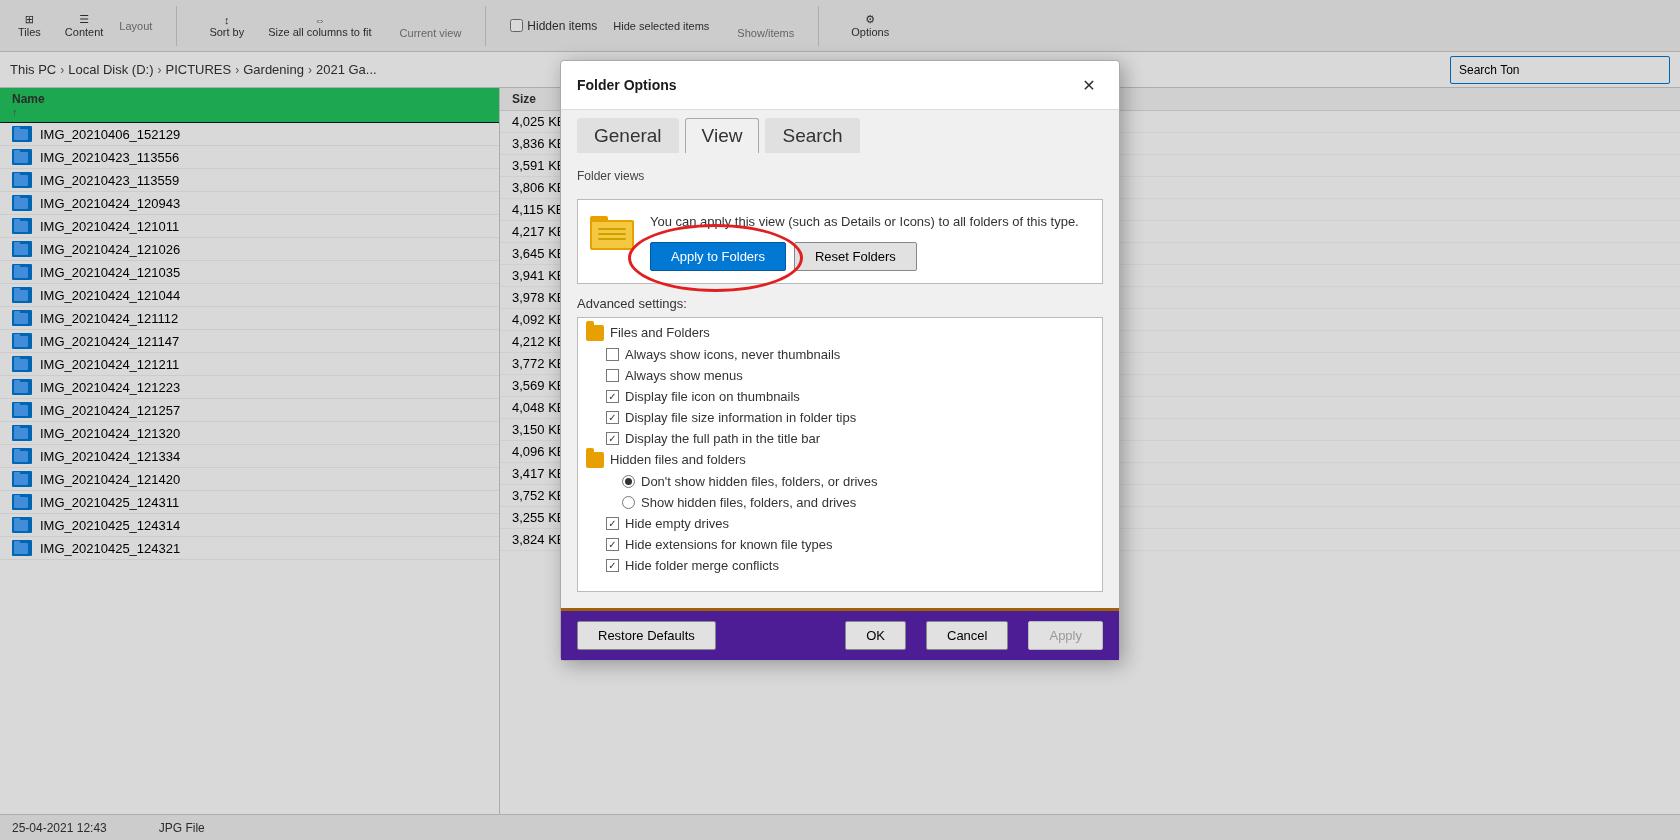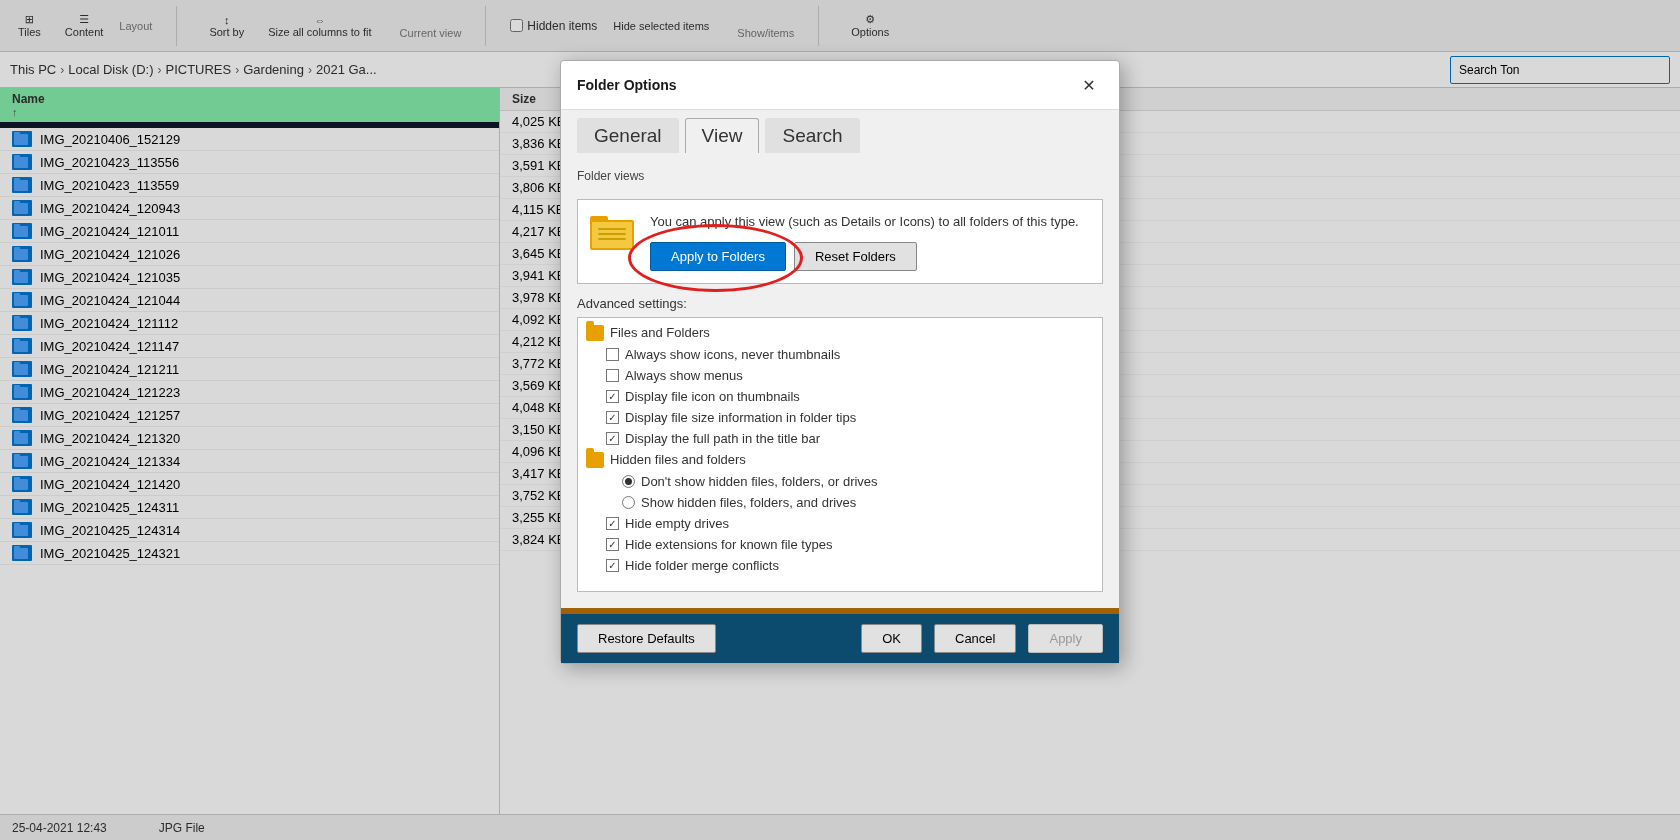"Name" .file-list-header { background: #86efac -> #22c55e; border-bottom: 6px solid #0f172a -> 1px solid #0f172a }
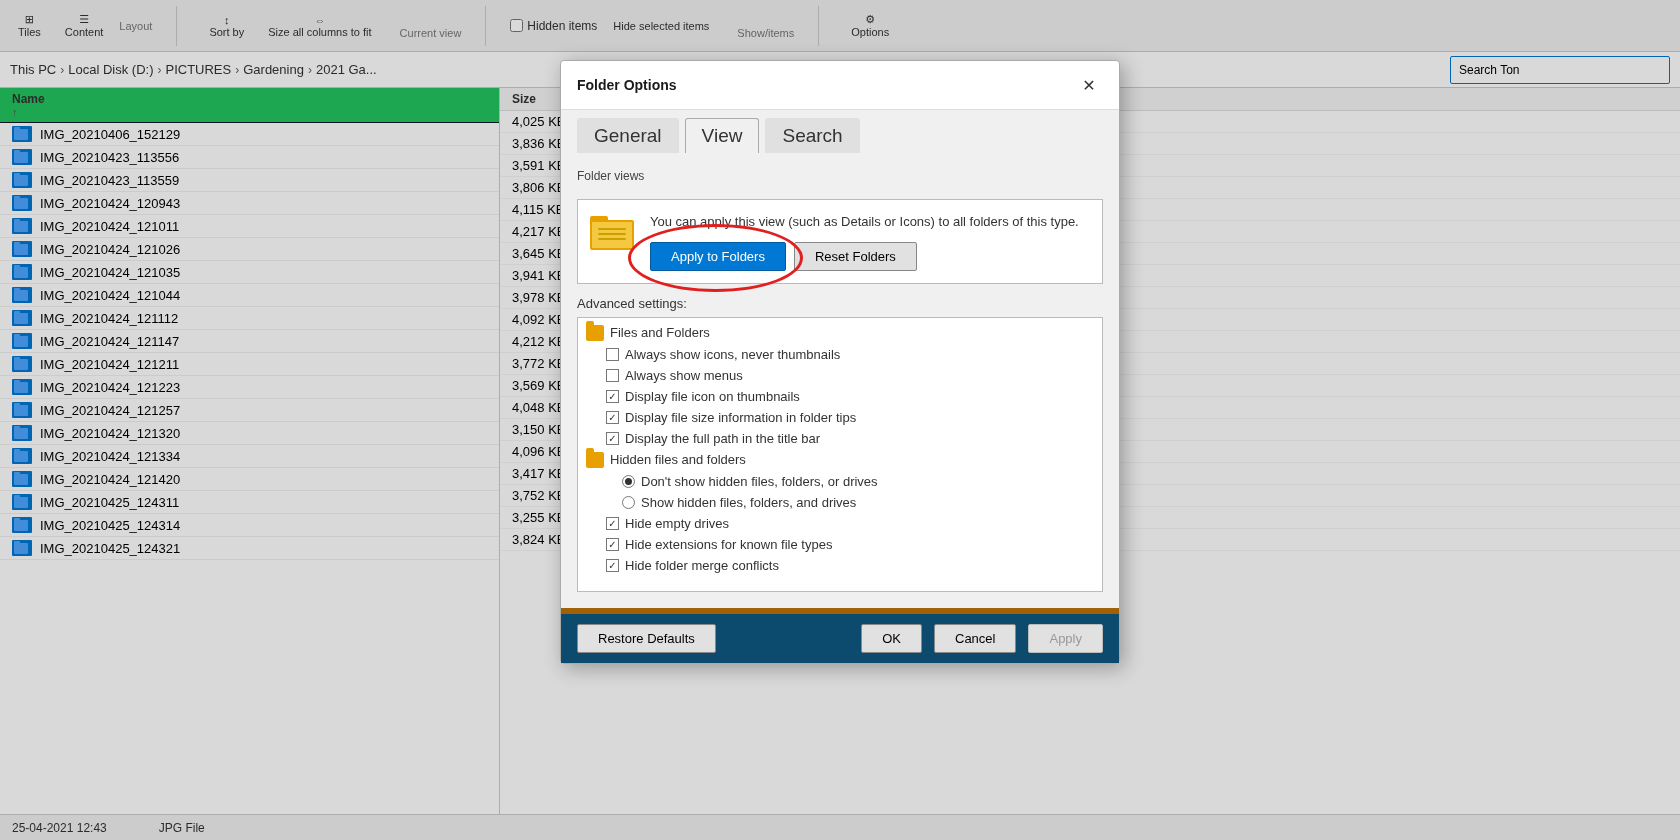"Restore Defaults" .dialog-footer { background: #0c4a6e -> #4c1d95; border-top: 6px solid #a16207 -> 3px solid #a16207 }
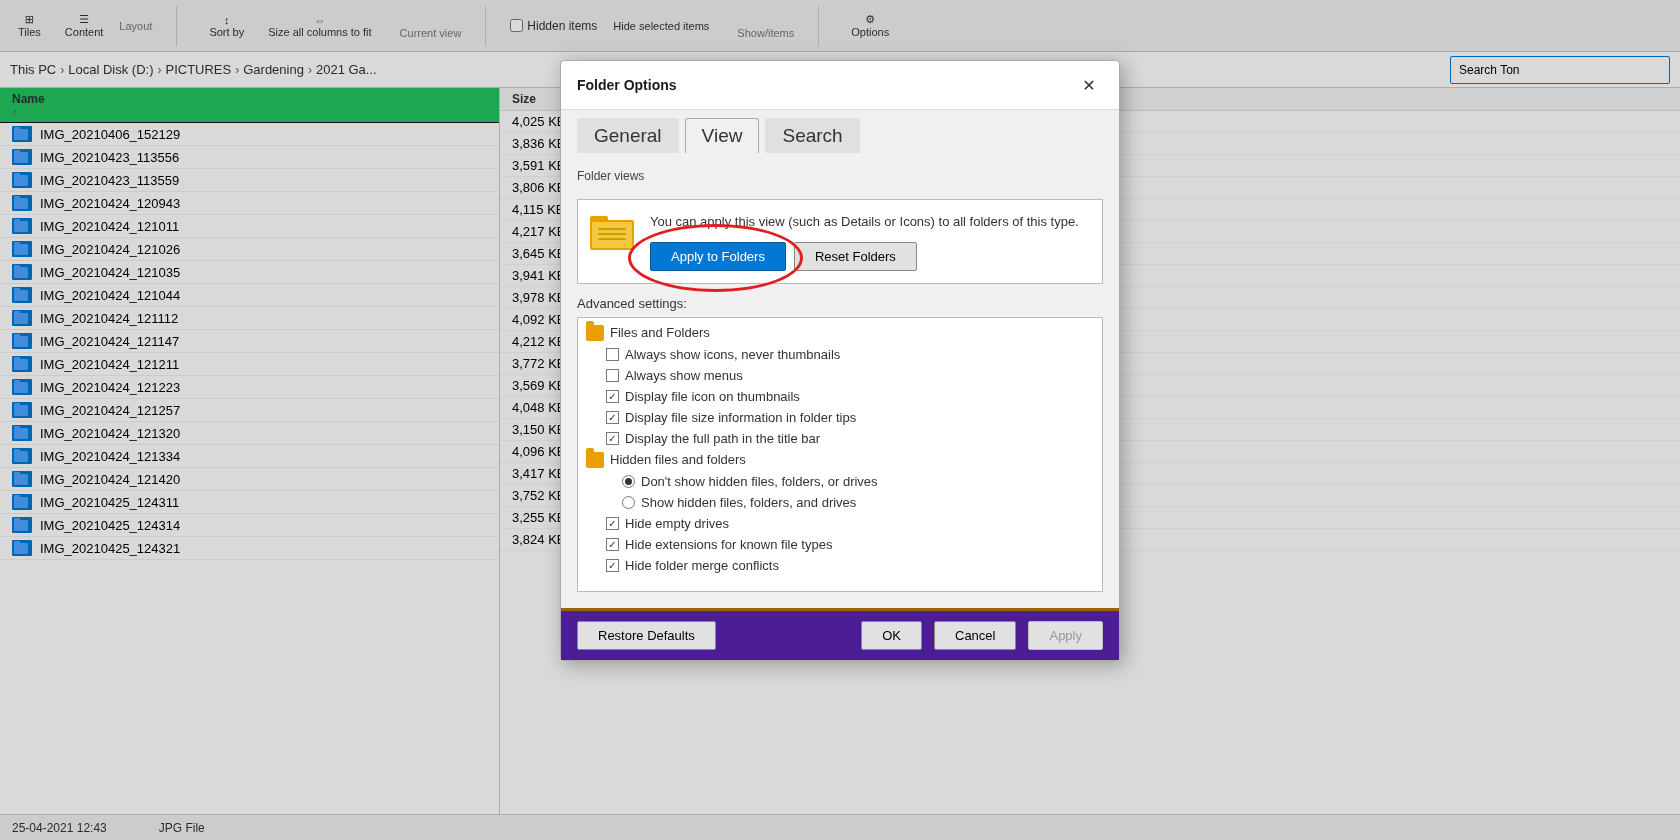"OK" .dialog-footer-right { gap: 12px -> 20px }
